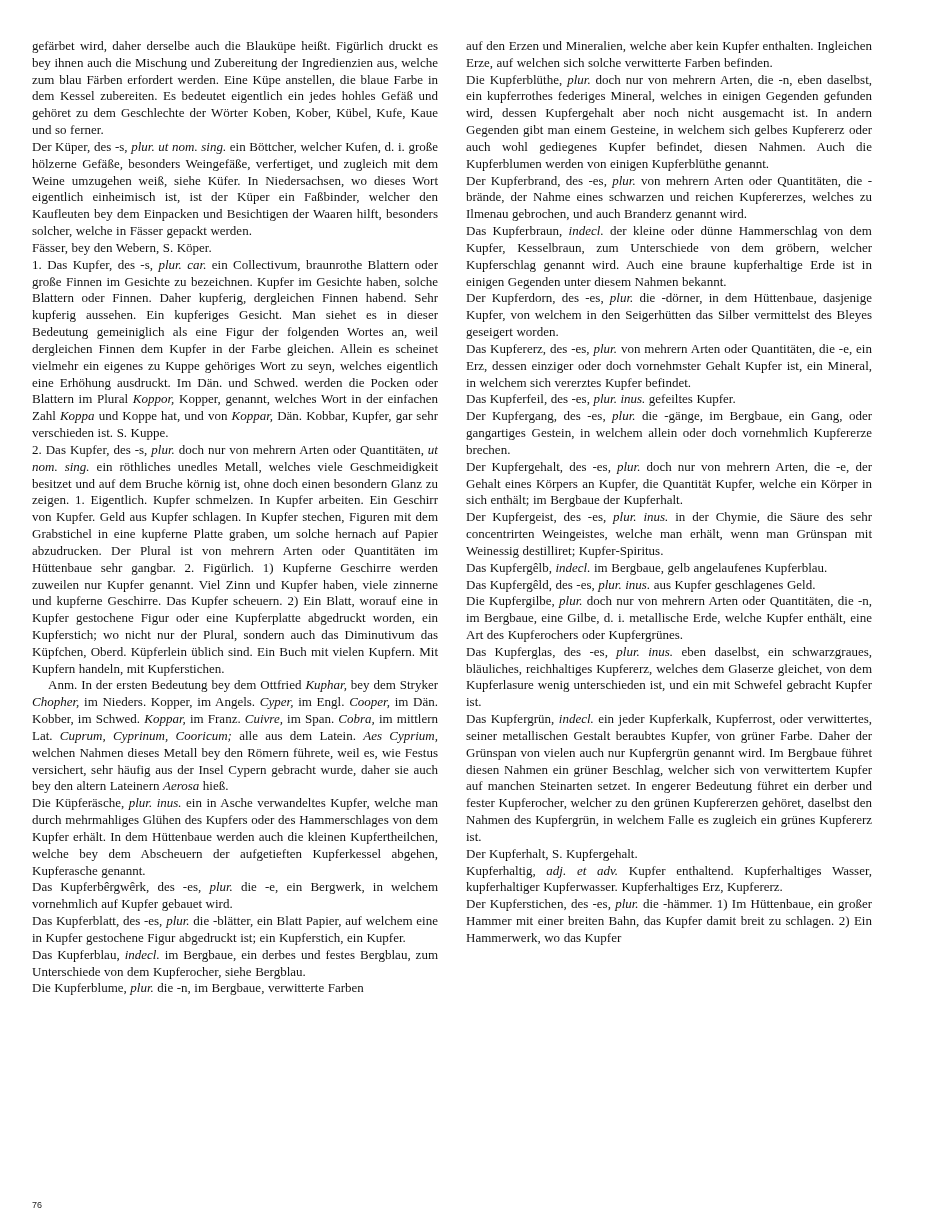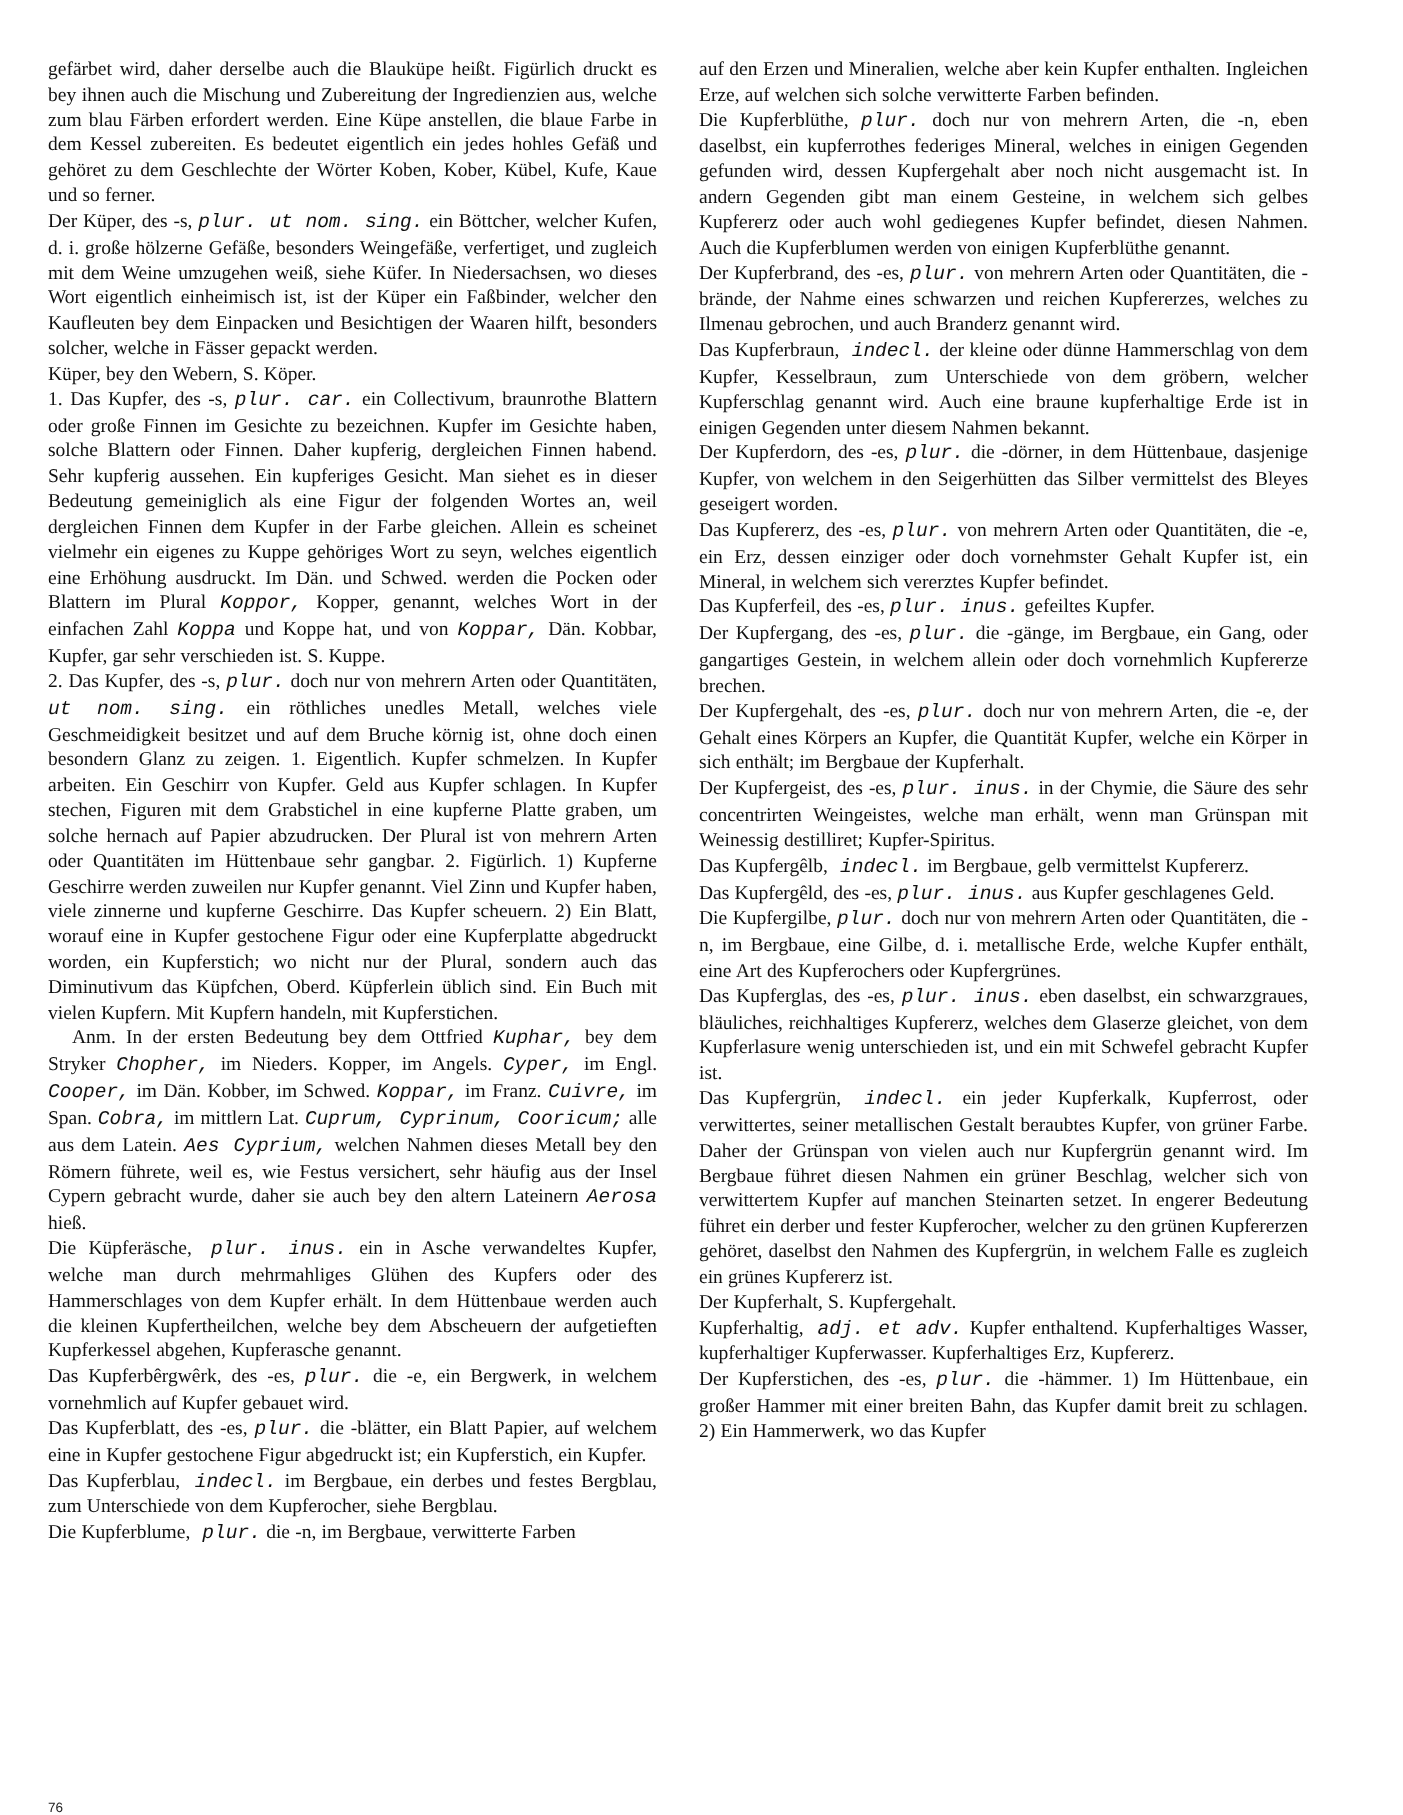"plur." .it { font-family: Liberation Mono, monospace -> none }
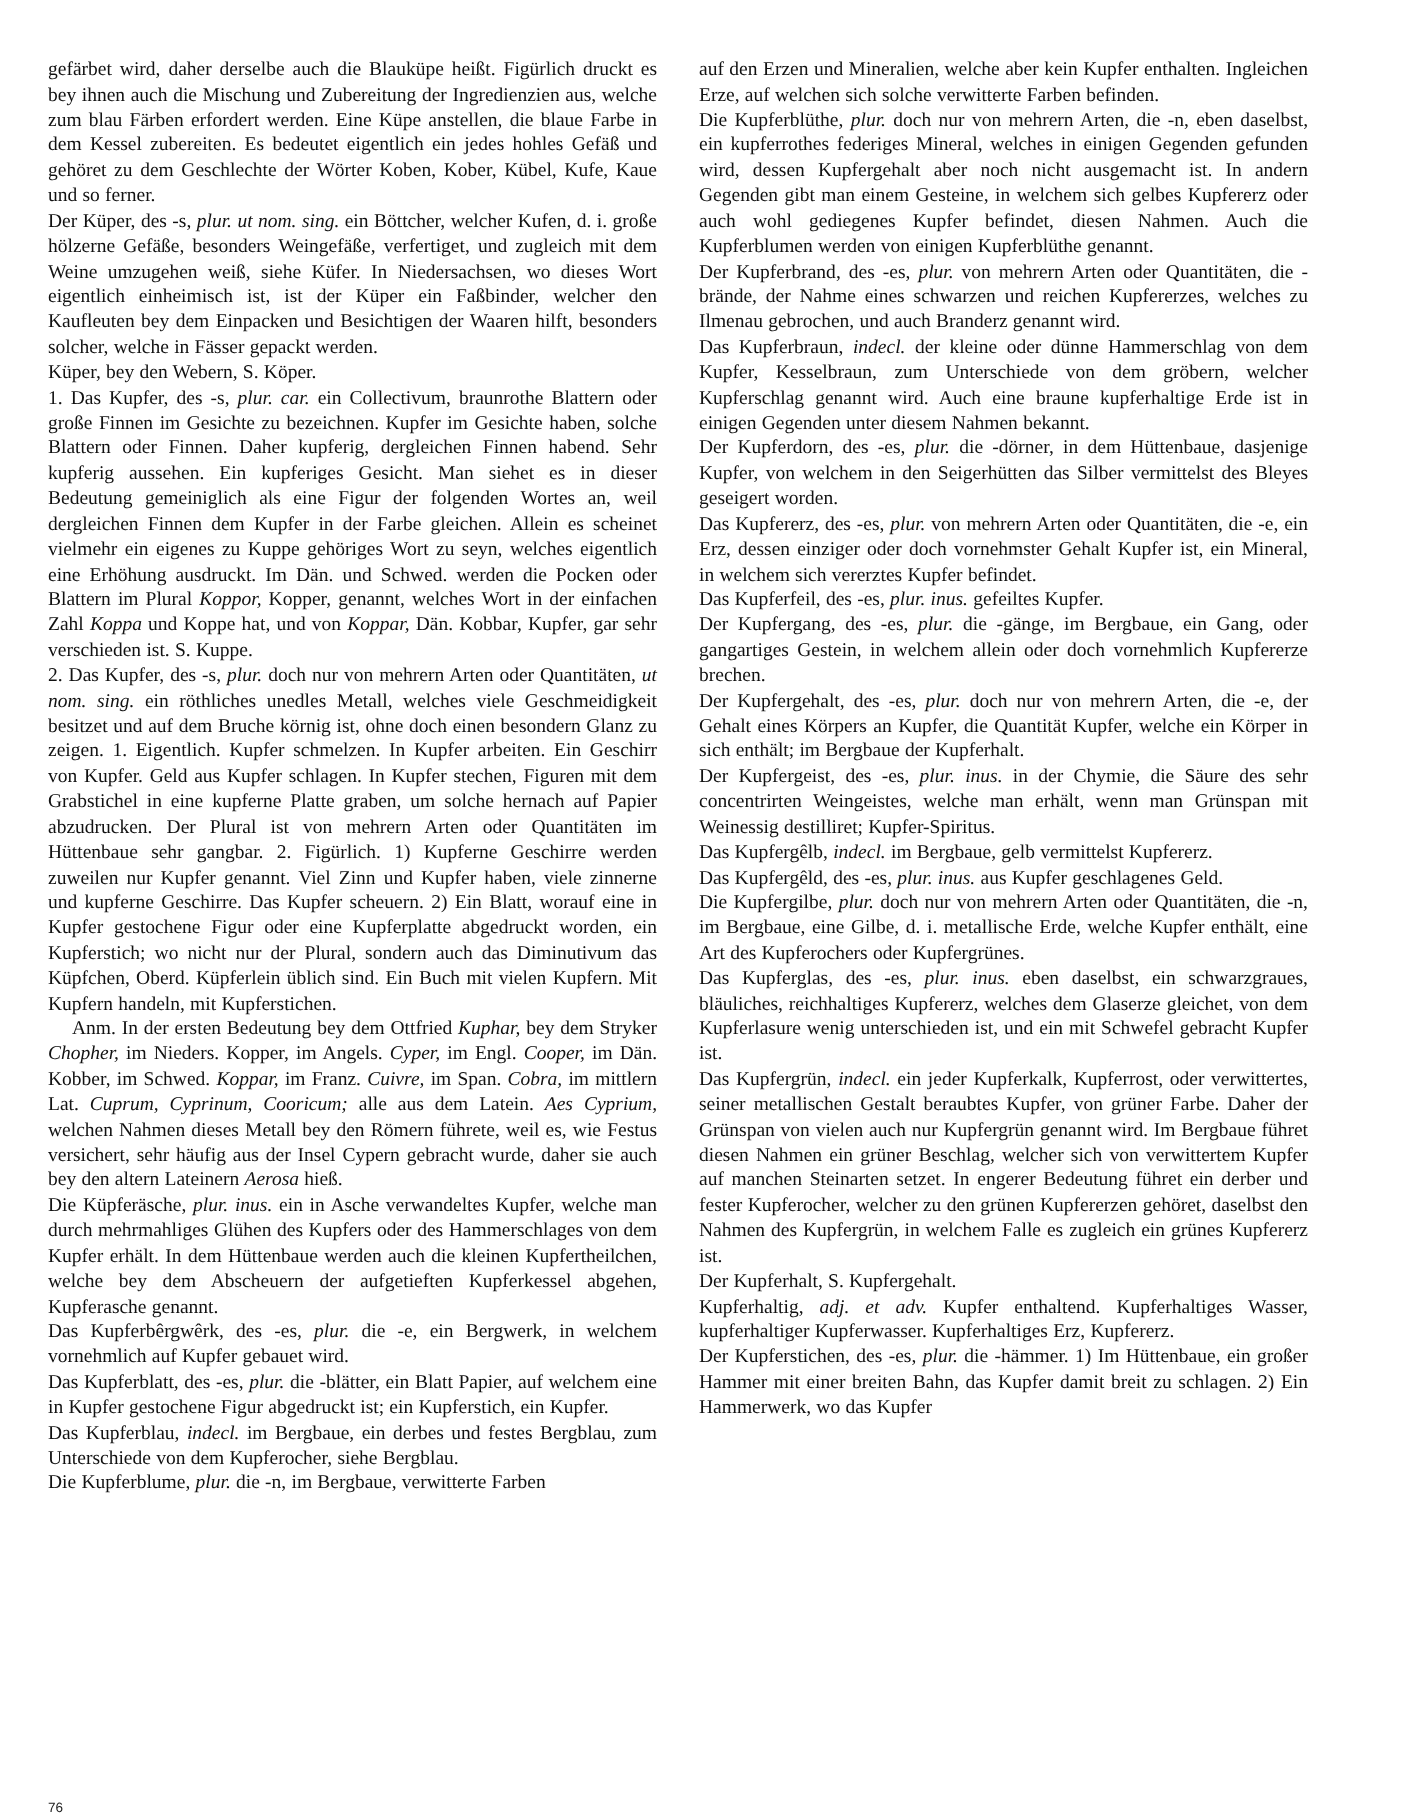"Küper" span.hw { text: Küper -> Fässer }
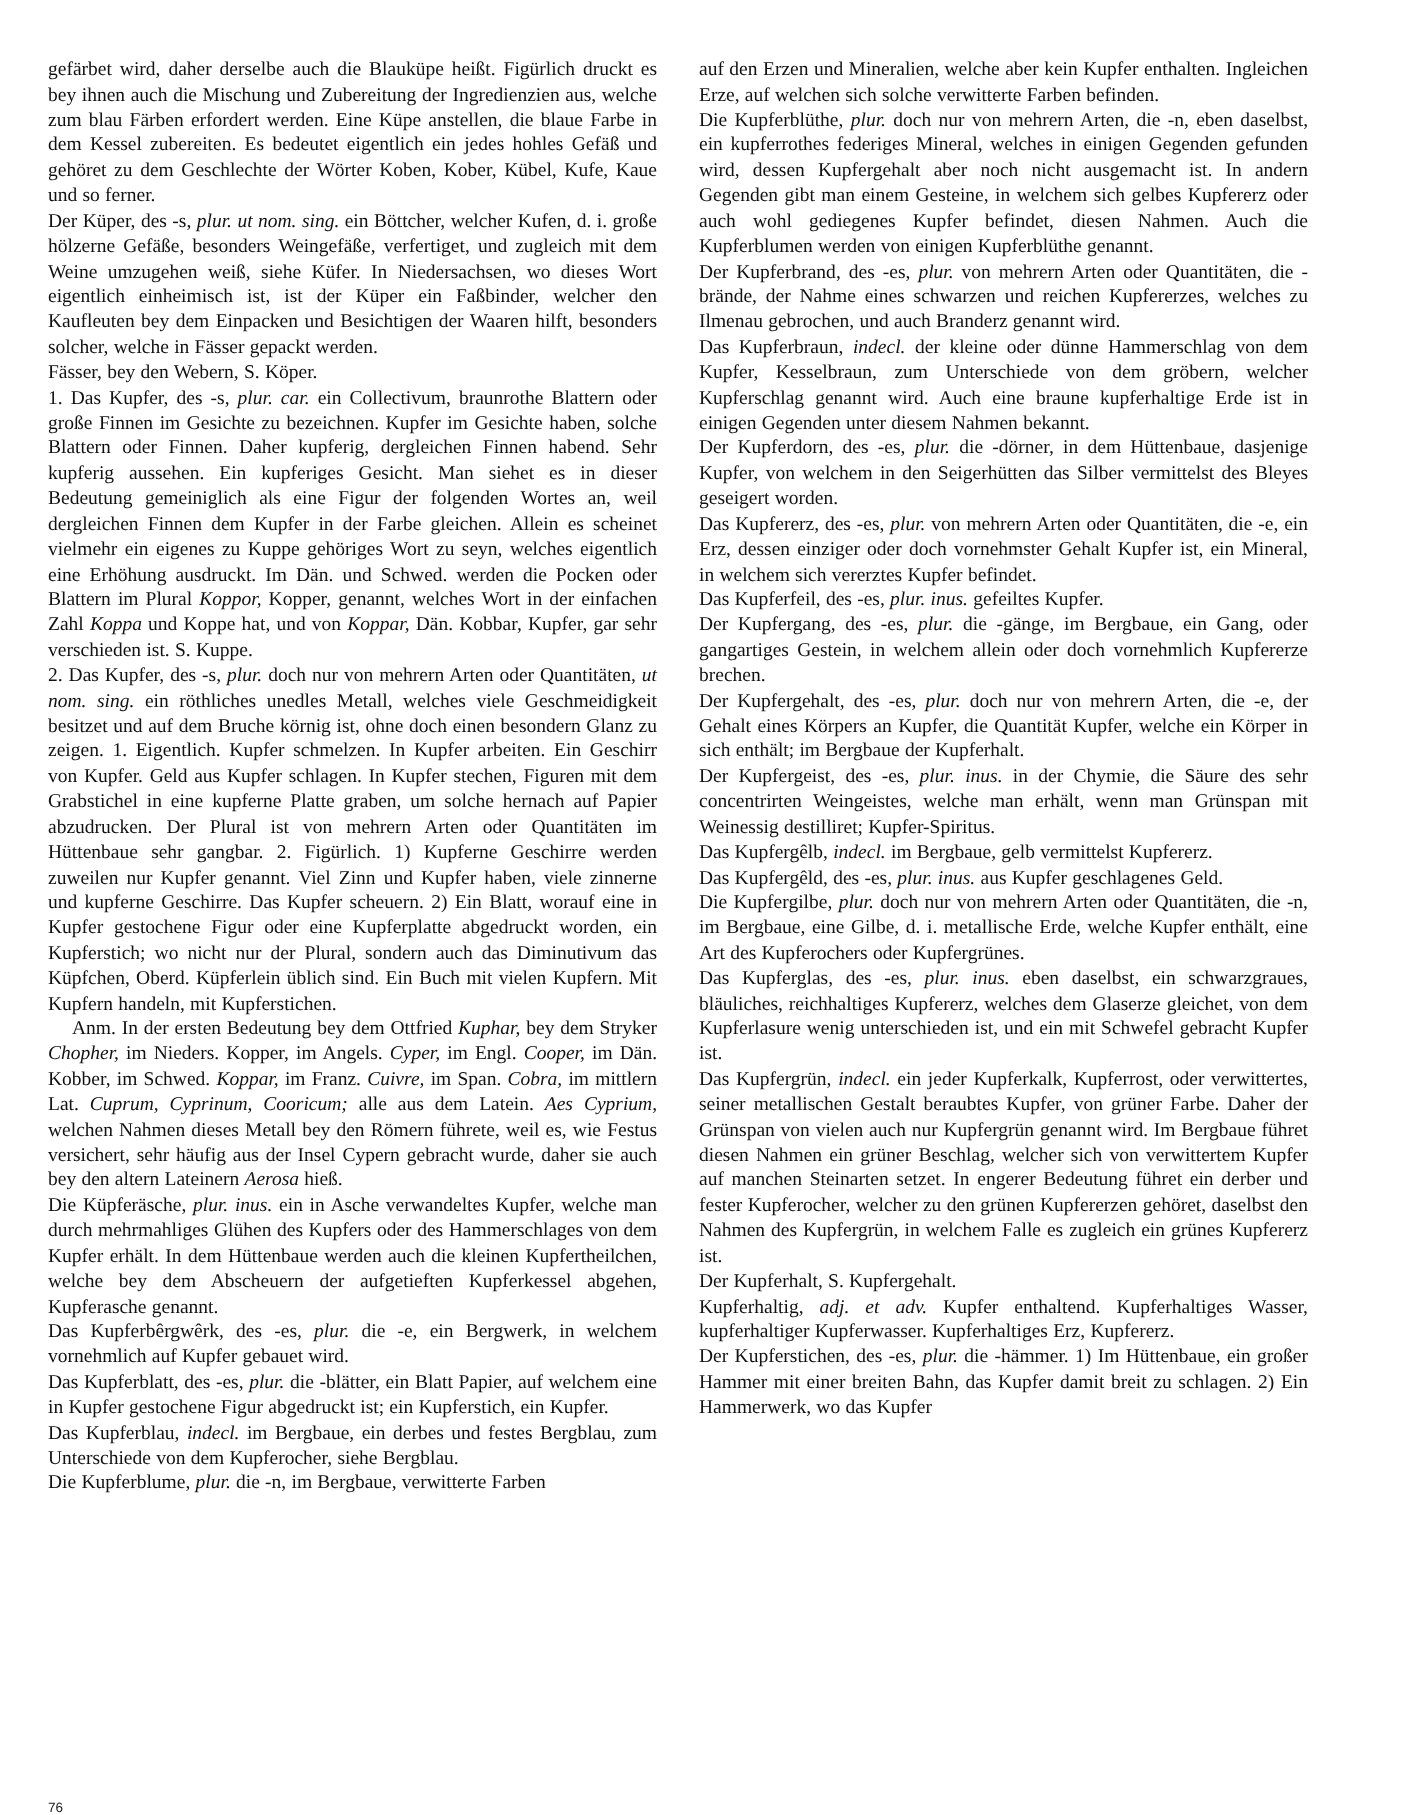"im Bergbaue, gelb vermittelst Kupfererz." span { text: vermittelst Kupfererz -> angelaufenes Kupferblau }
